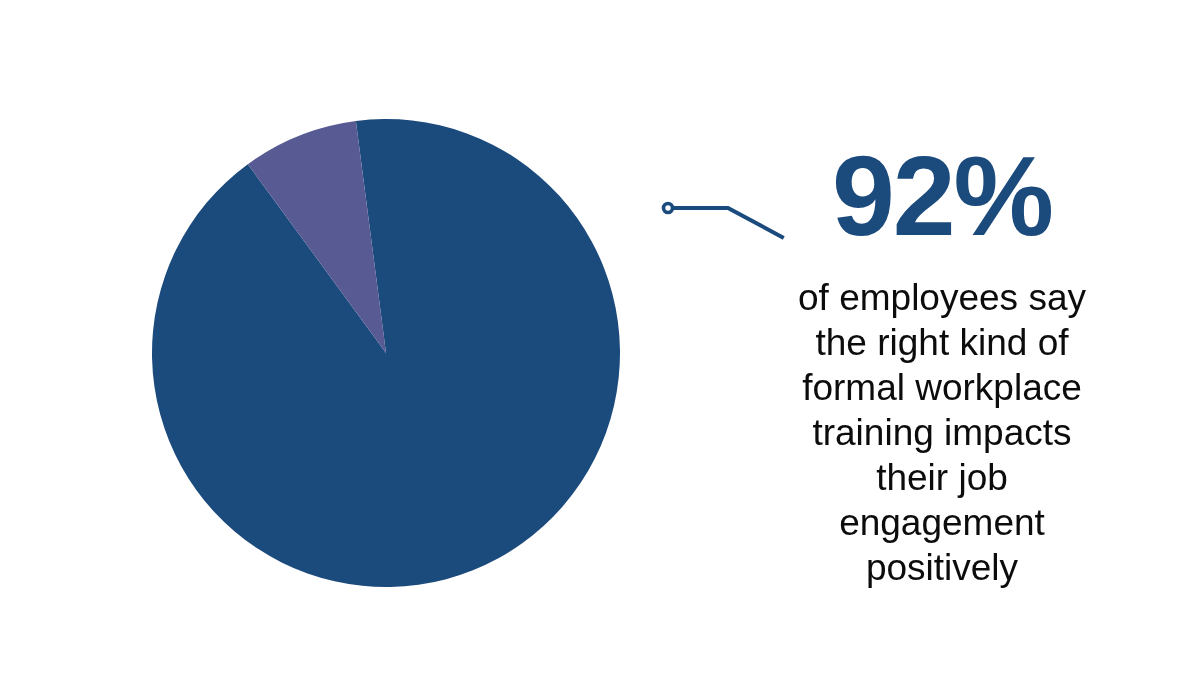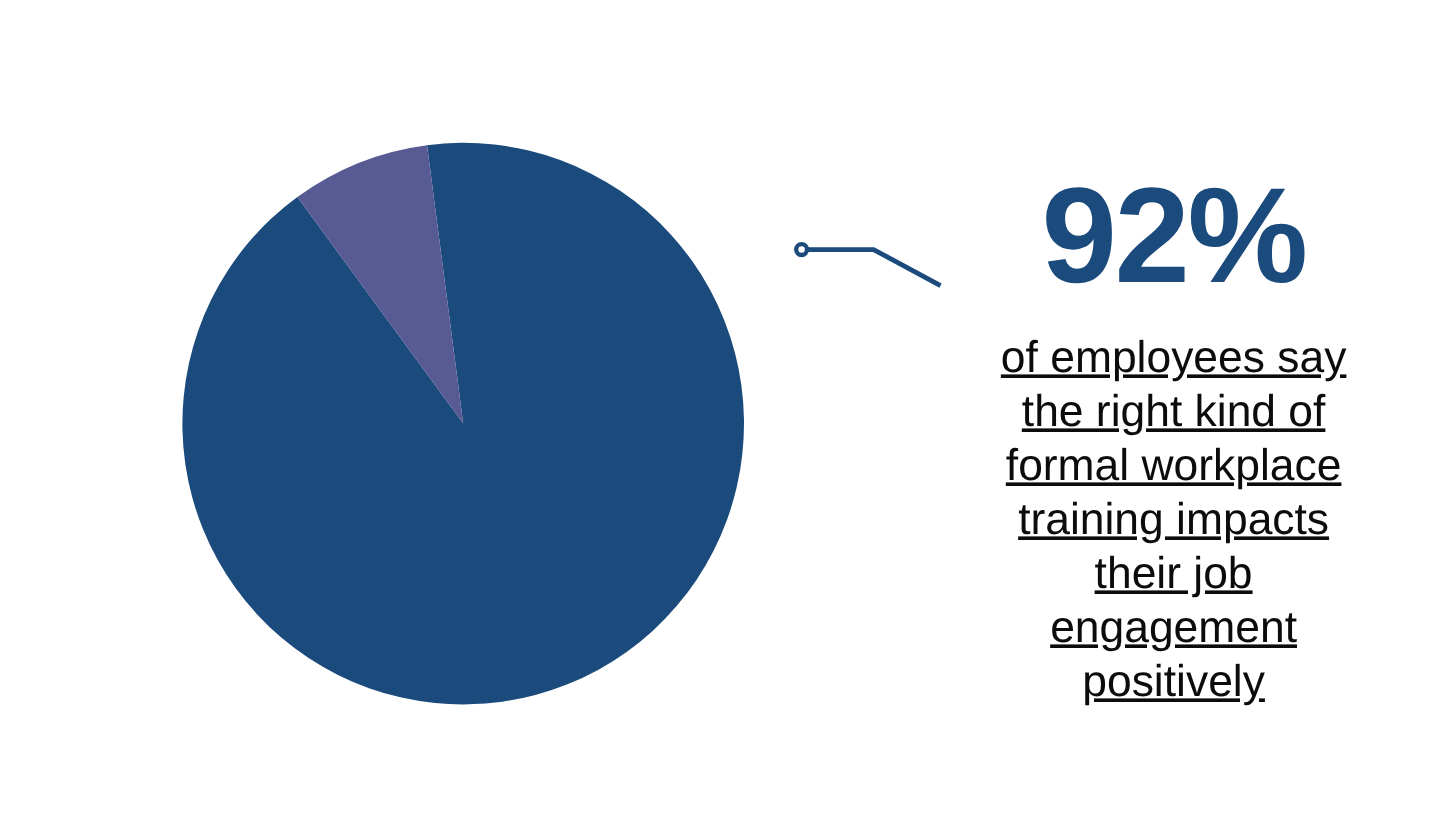"92%" #callout-block { left: 808px -> 772px }
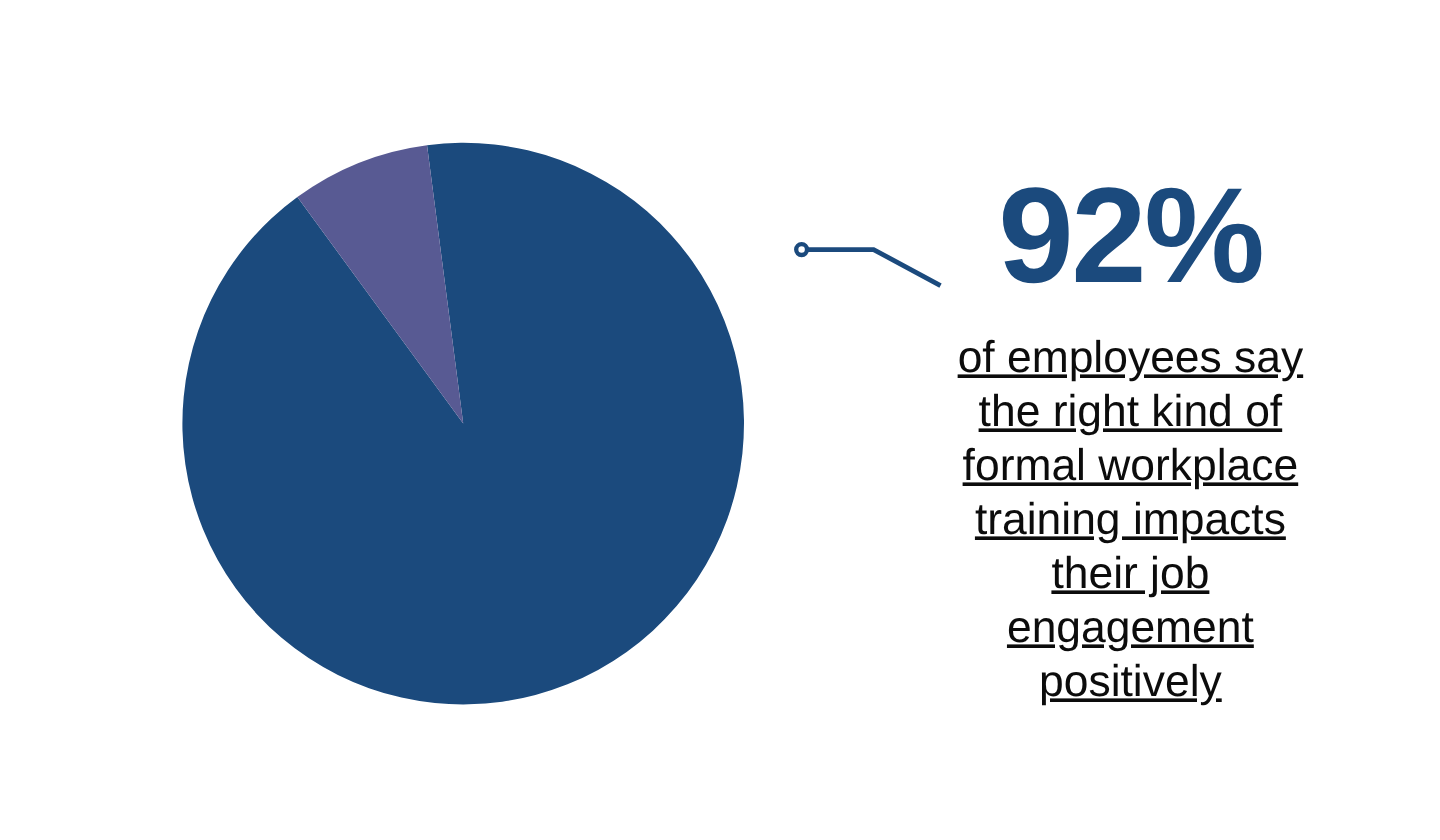"of employees say the right" #stat-description { text-decoration: underline -> none }
